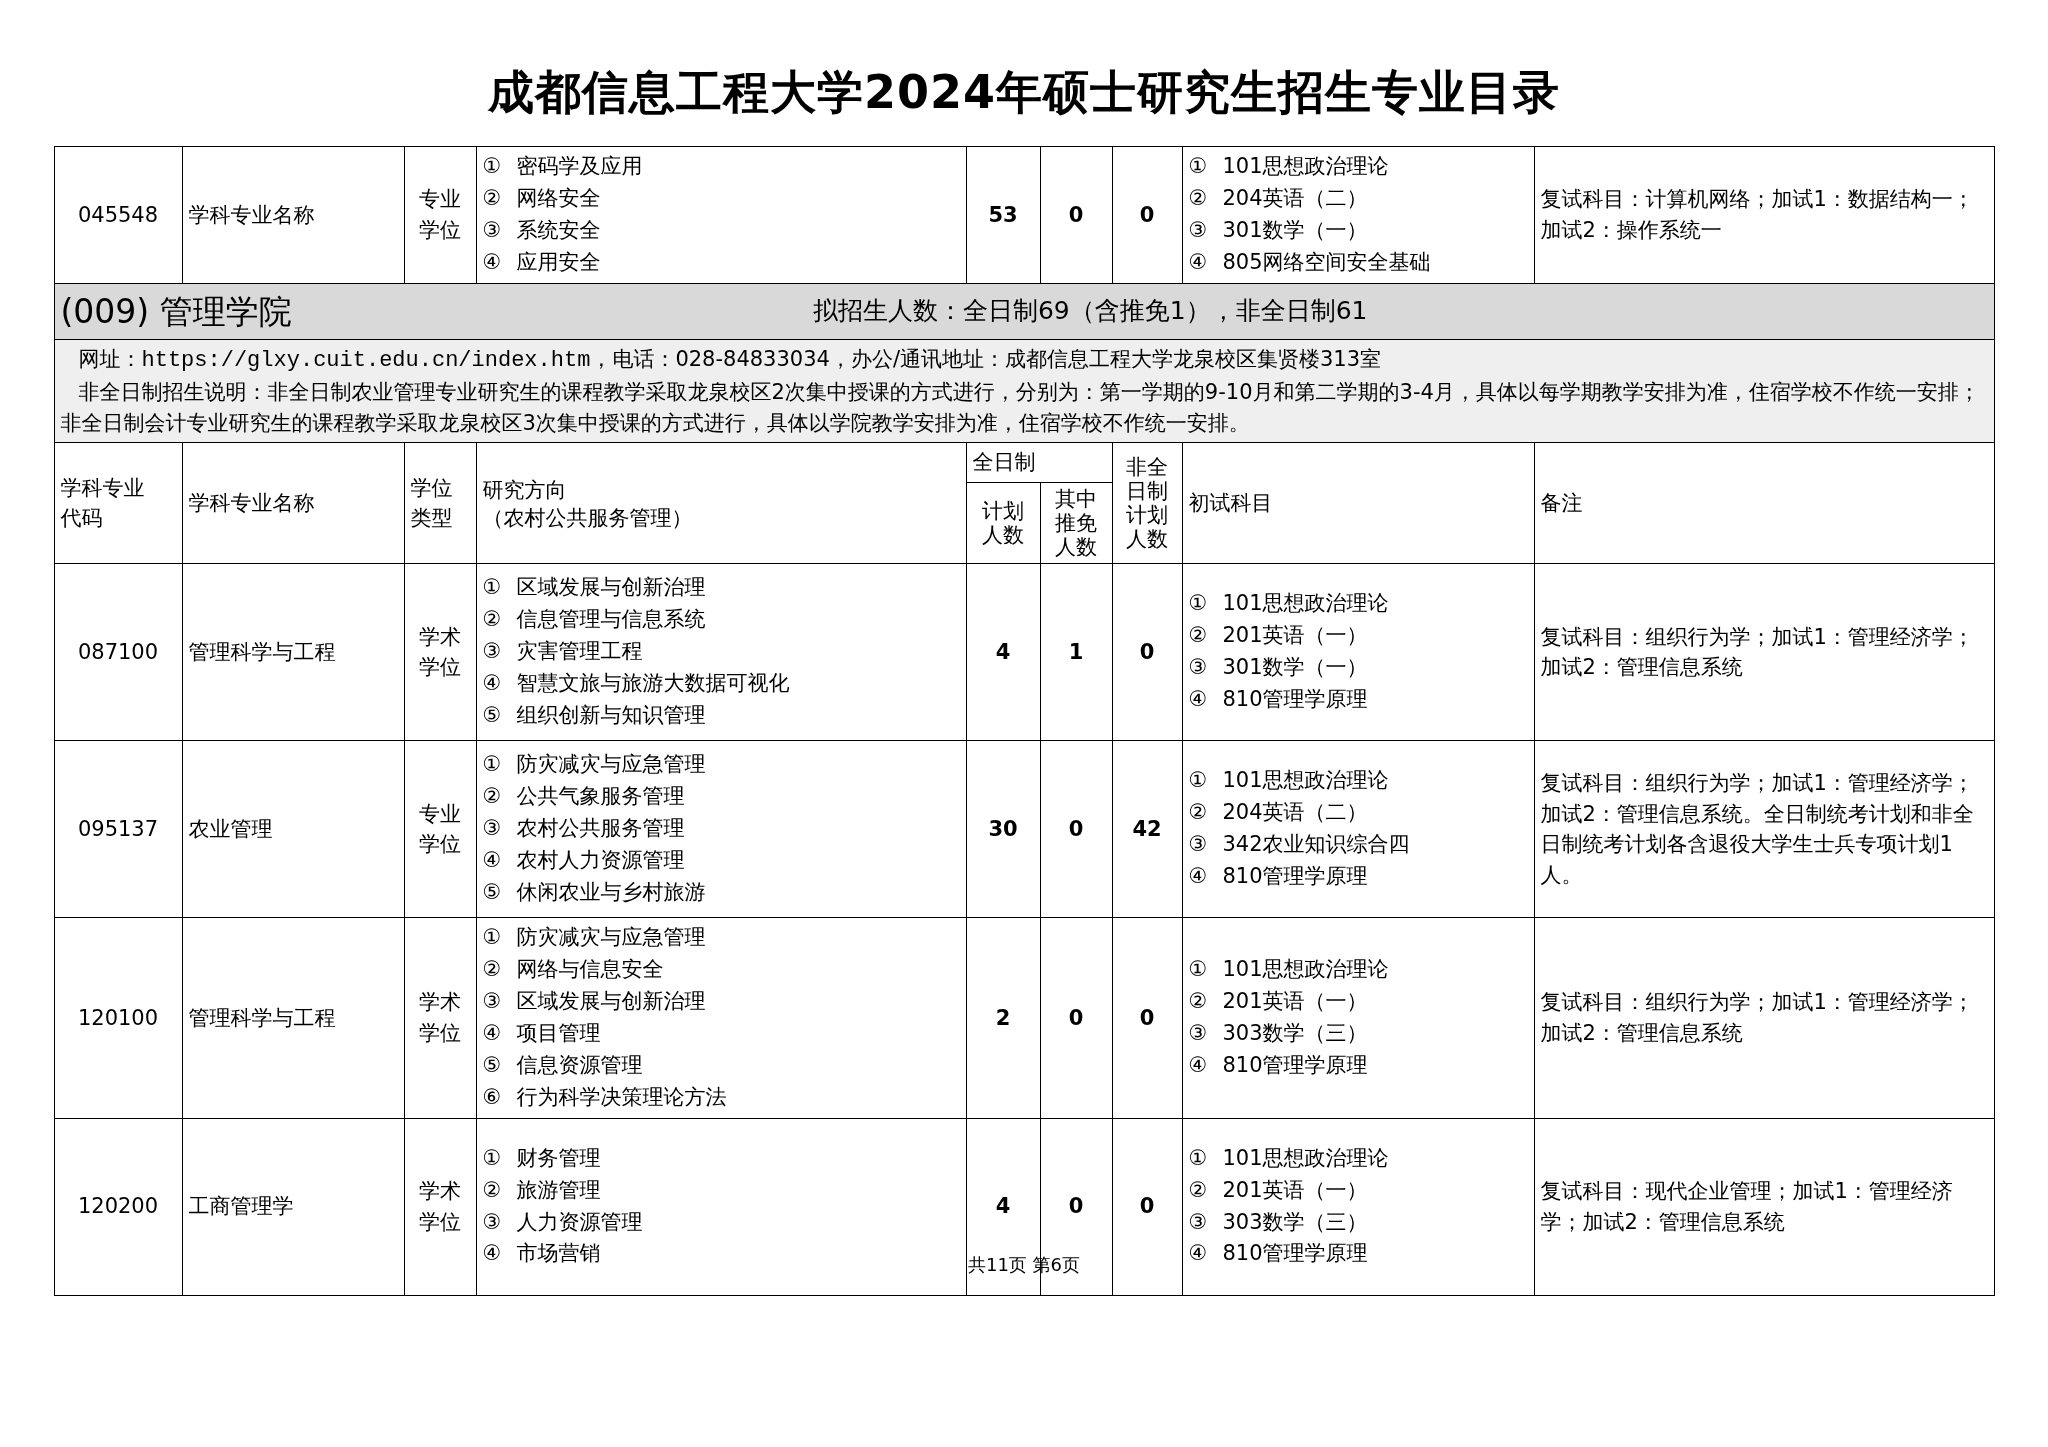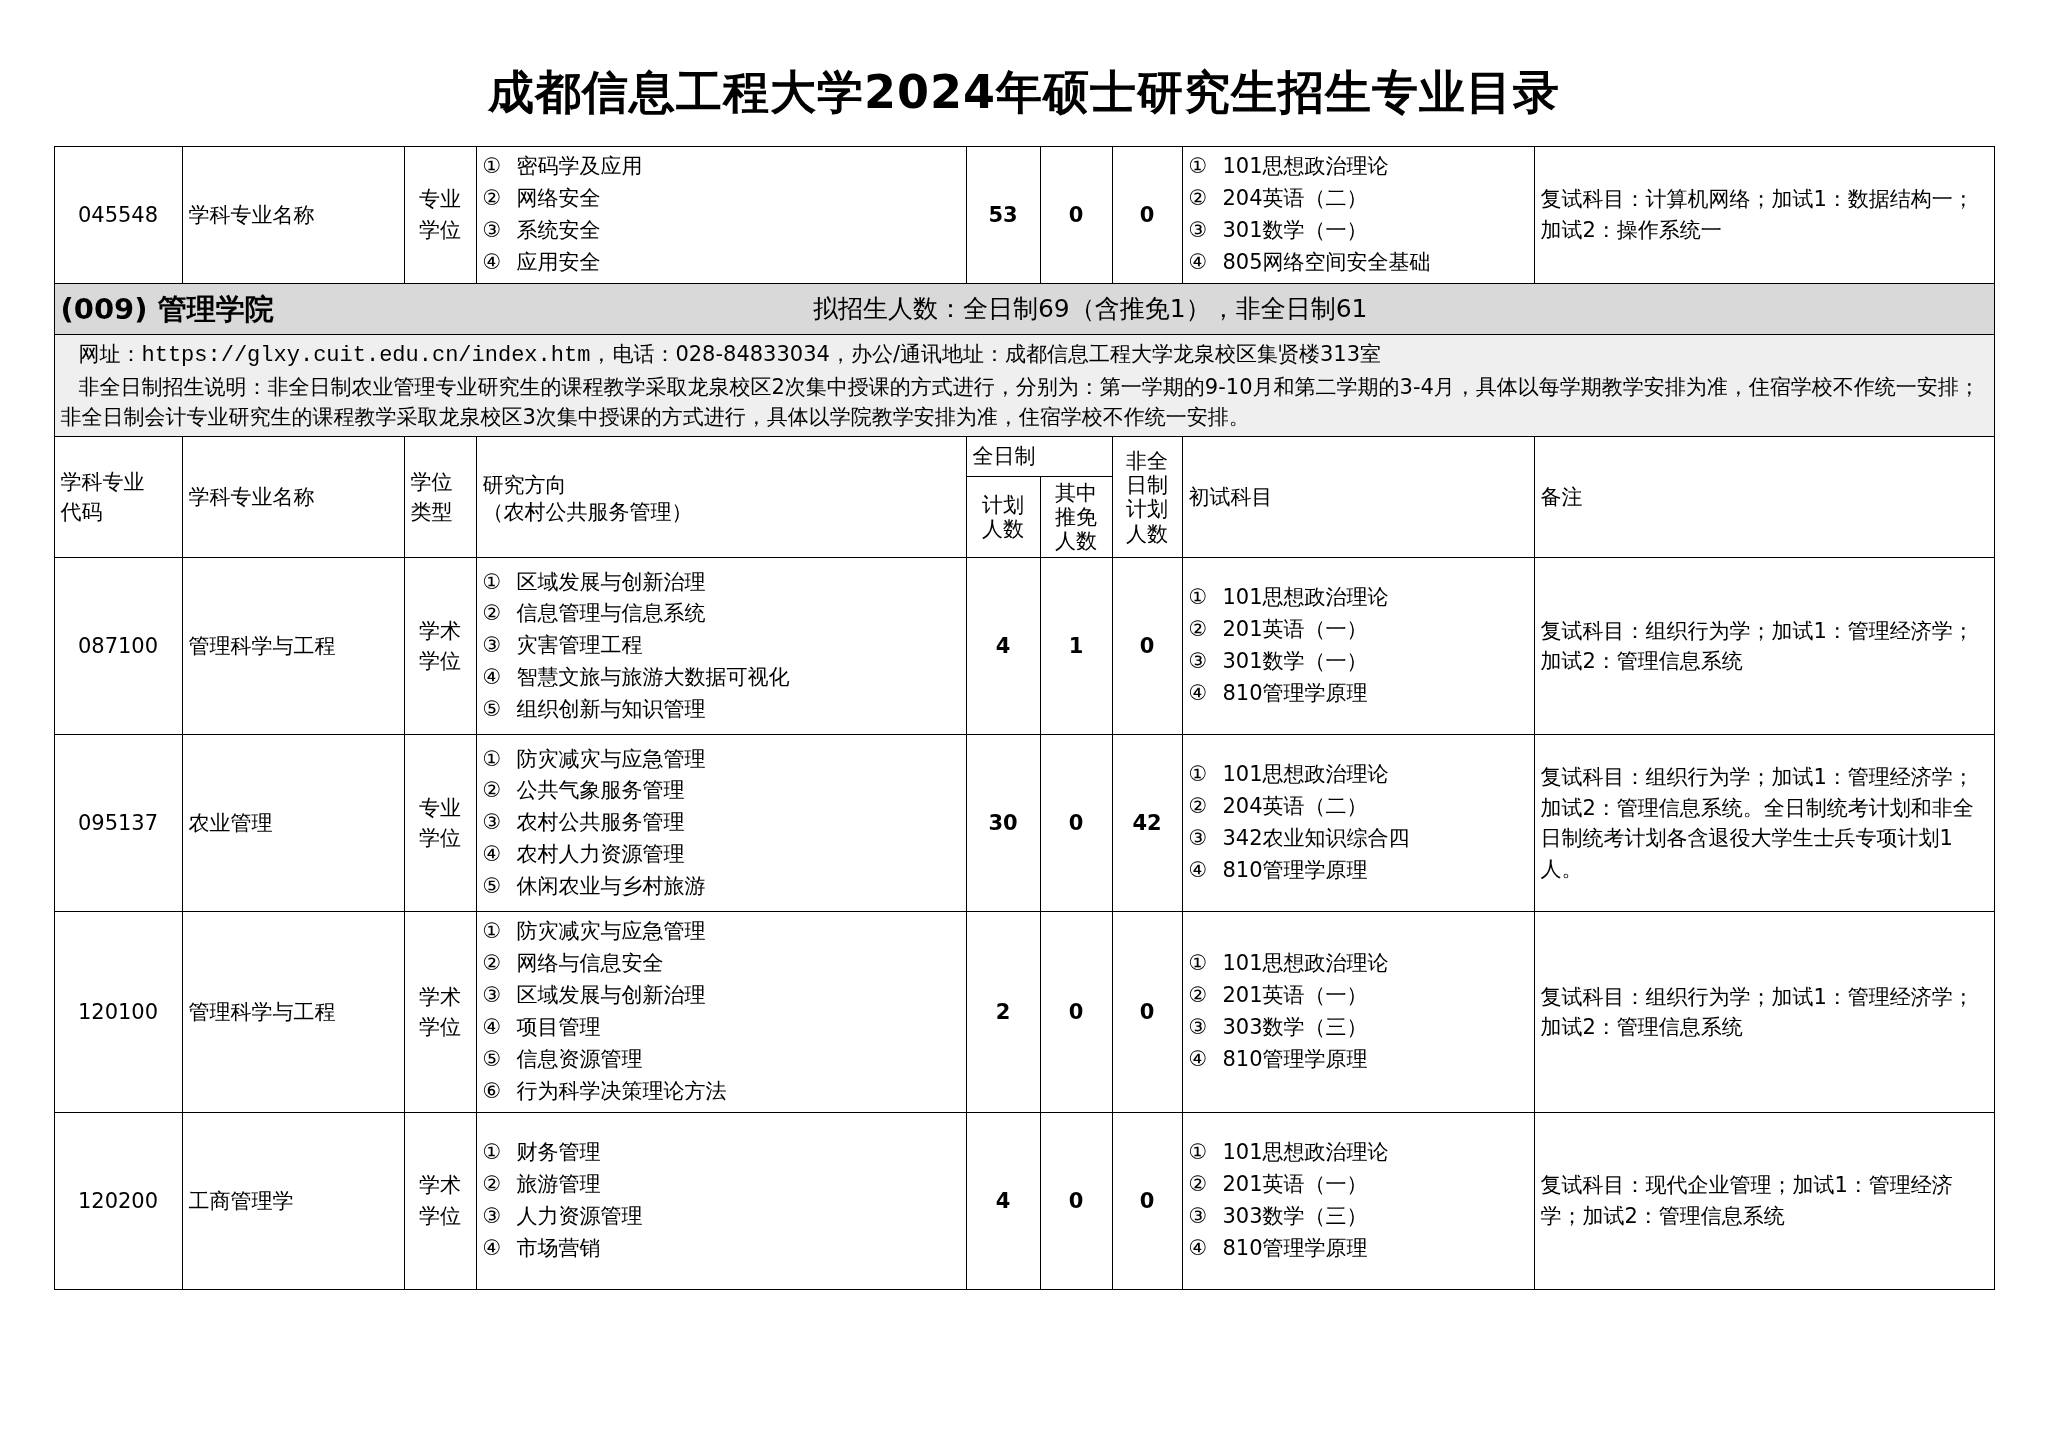"(009) 管理学院" .section-head .sec-left { font-size: 29px -> 33px; font-weight: bold -> normal }
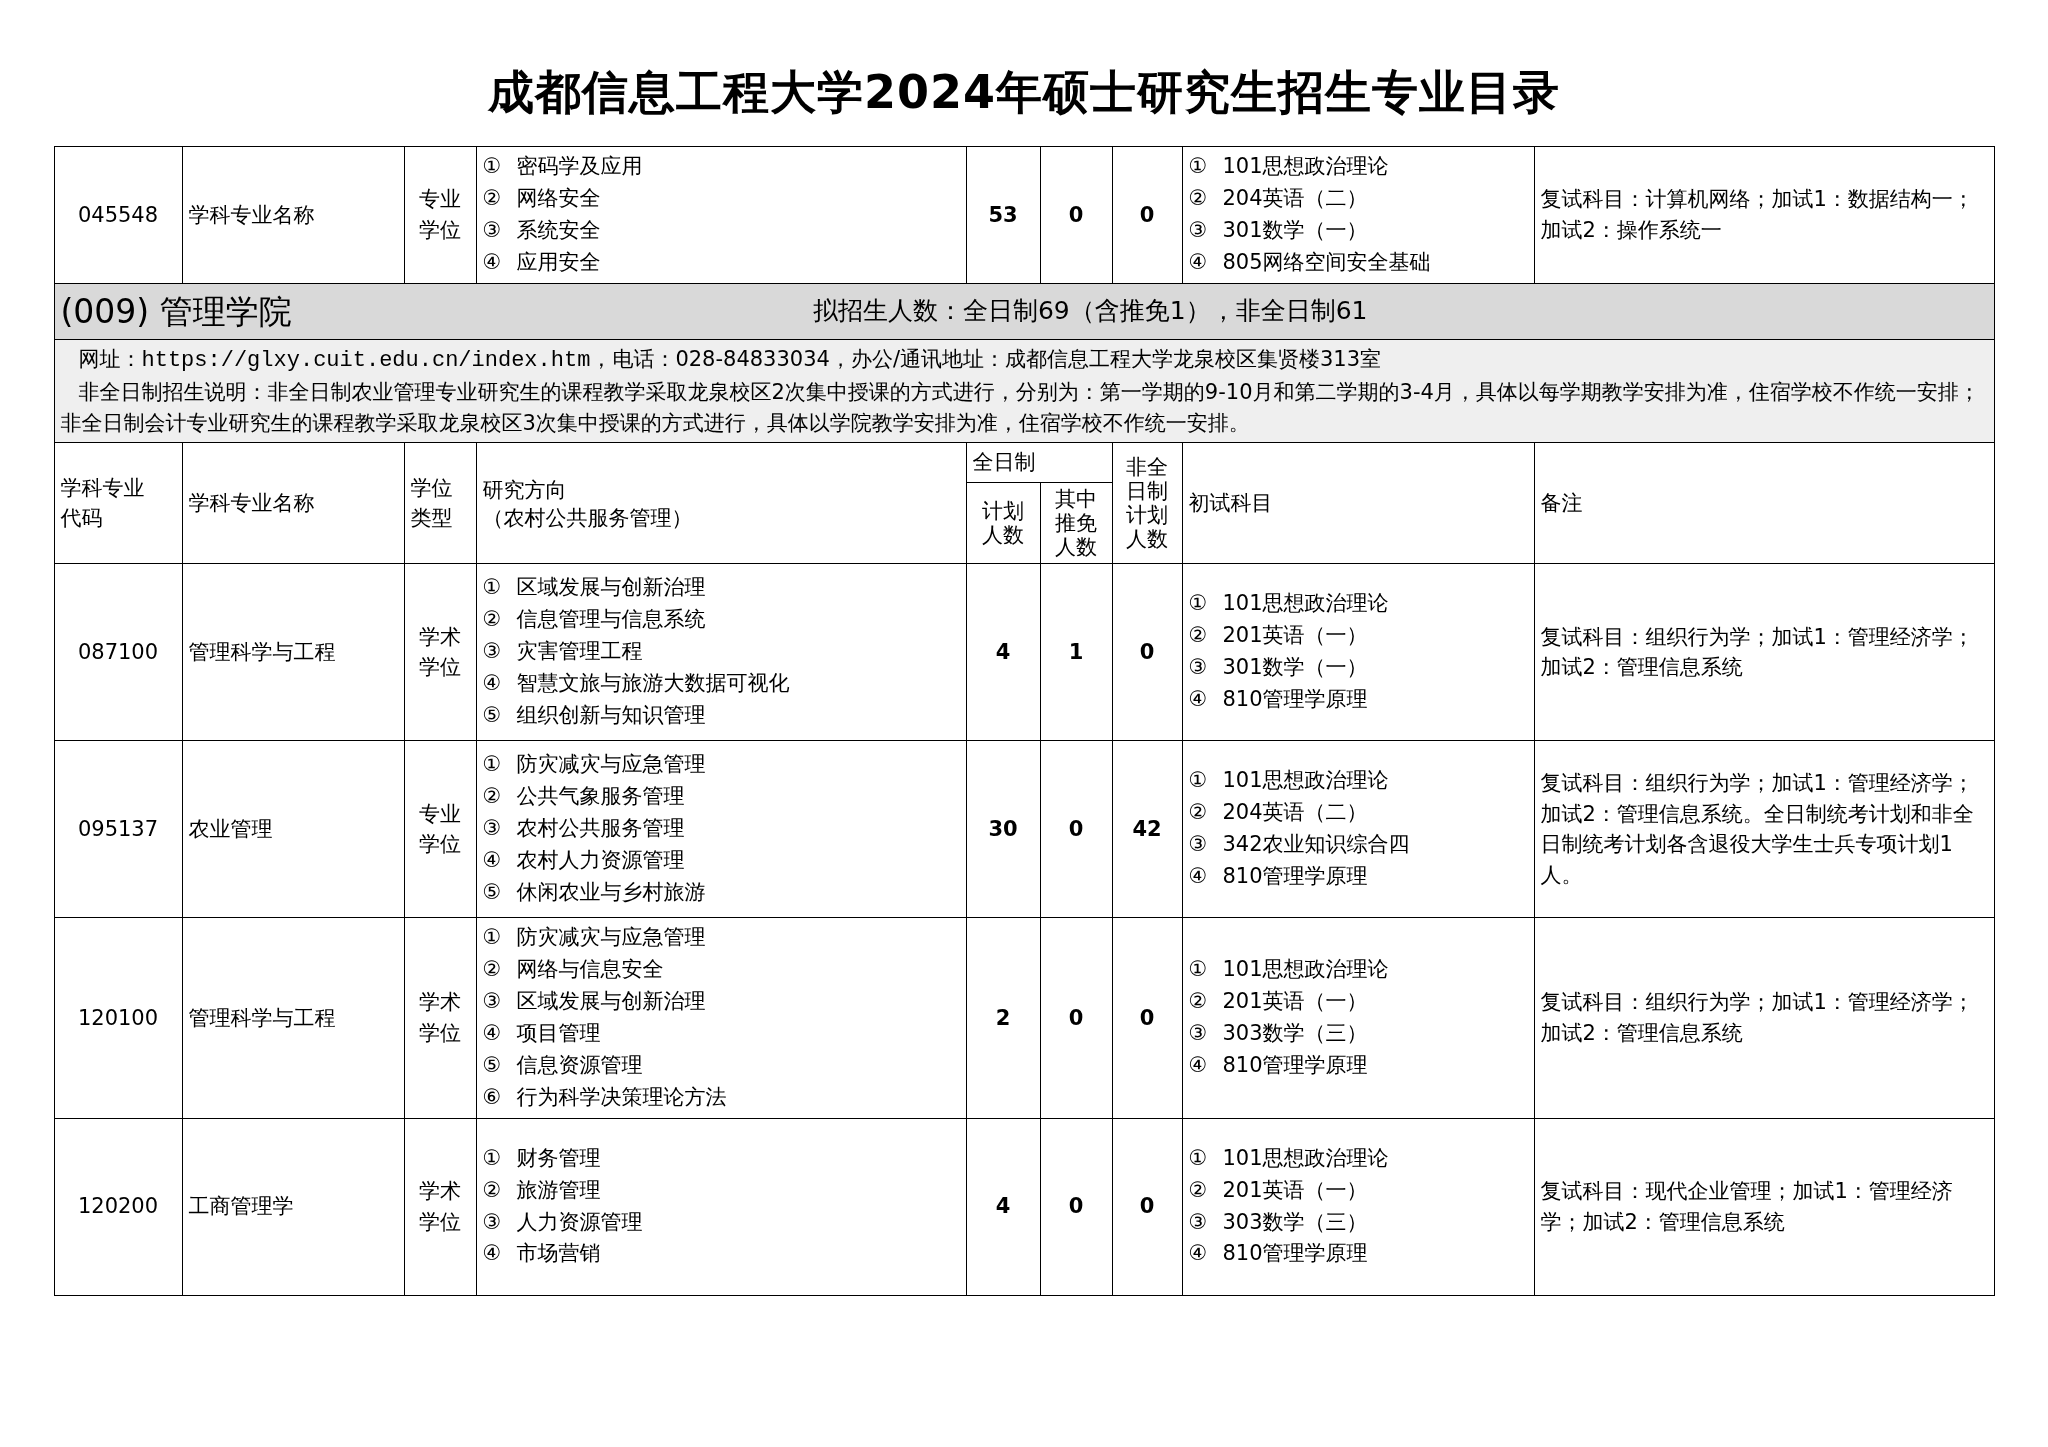"共11页 第6页" div.footer { html: none -> <div>共11页 第6页</div> }
